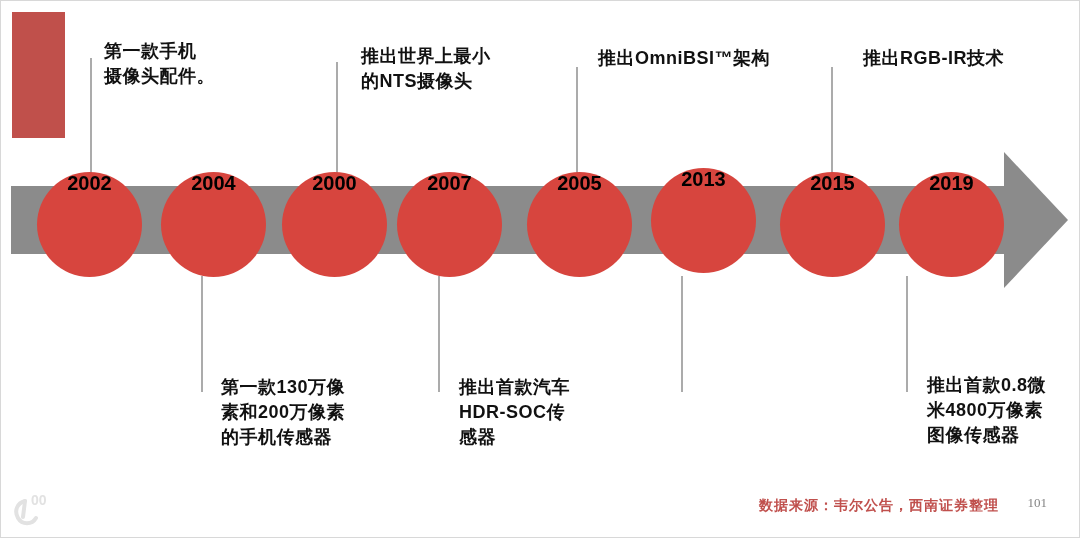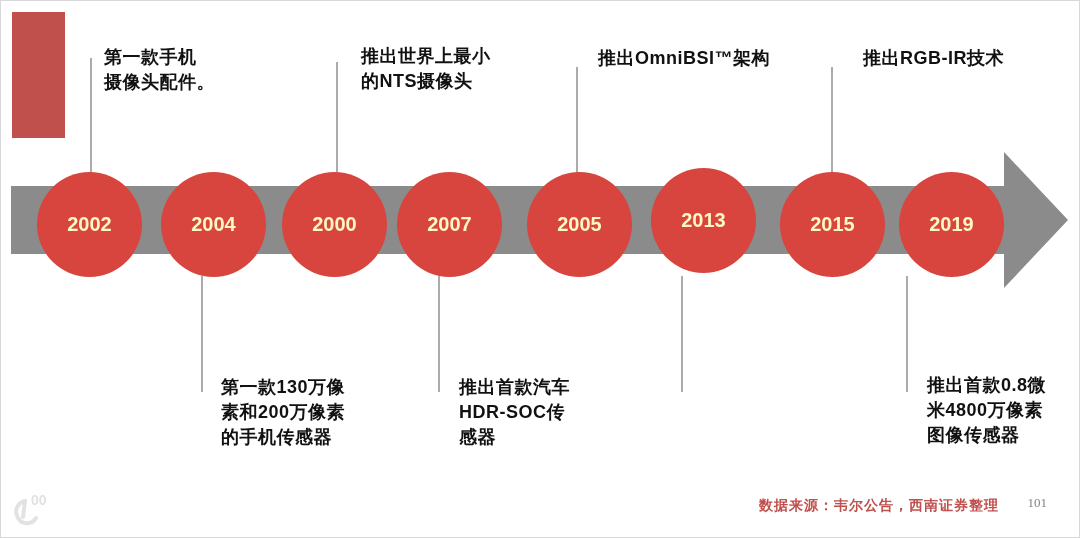"第一款手机" .a0 { top: 44px -> 38px }
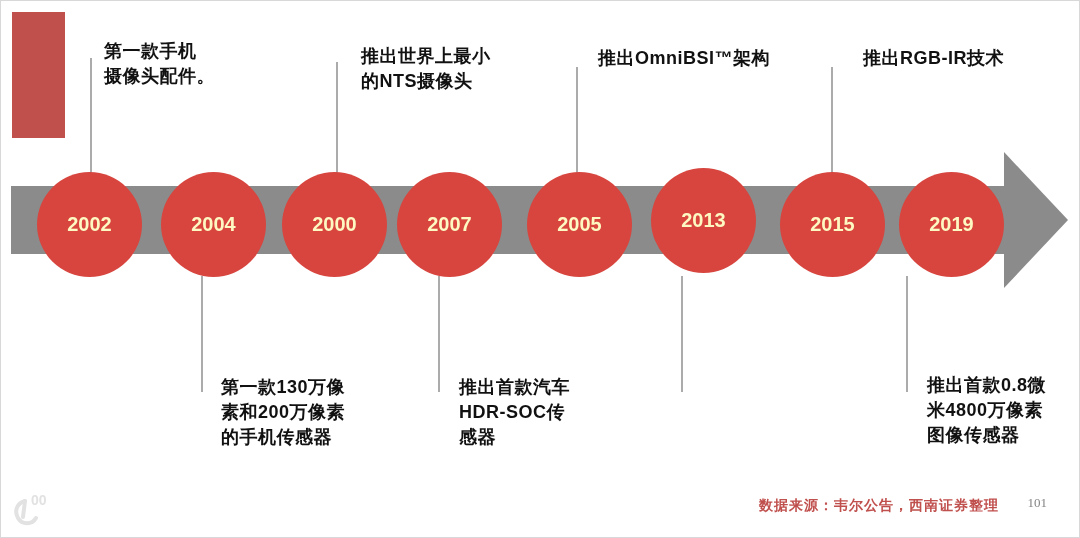"2002" .node { align-items: center -> none; color: #fef9c3 -> #000000 }
